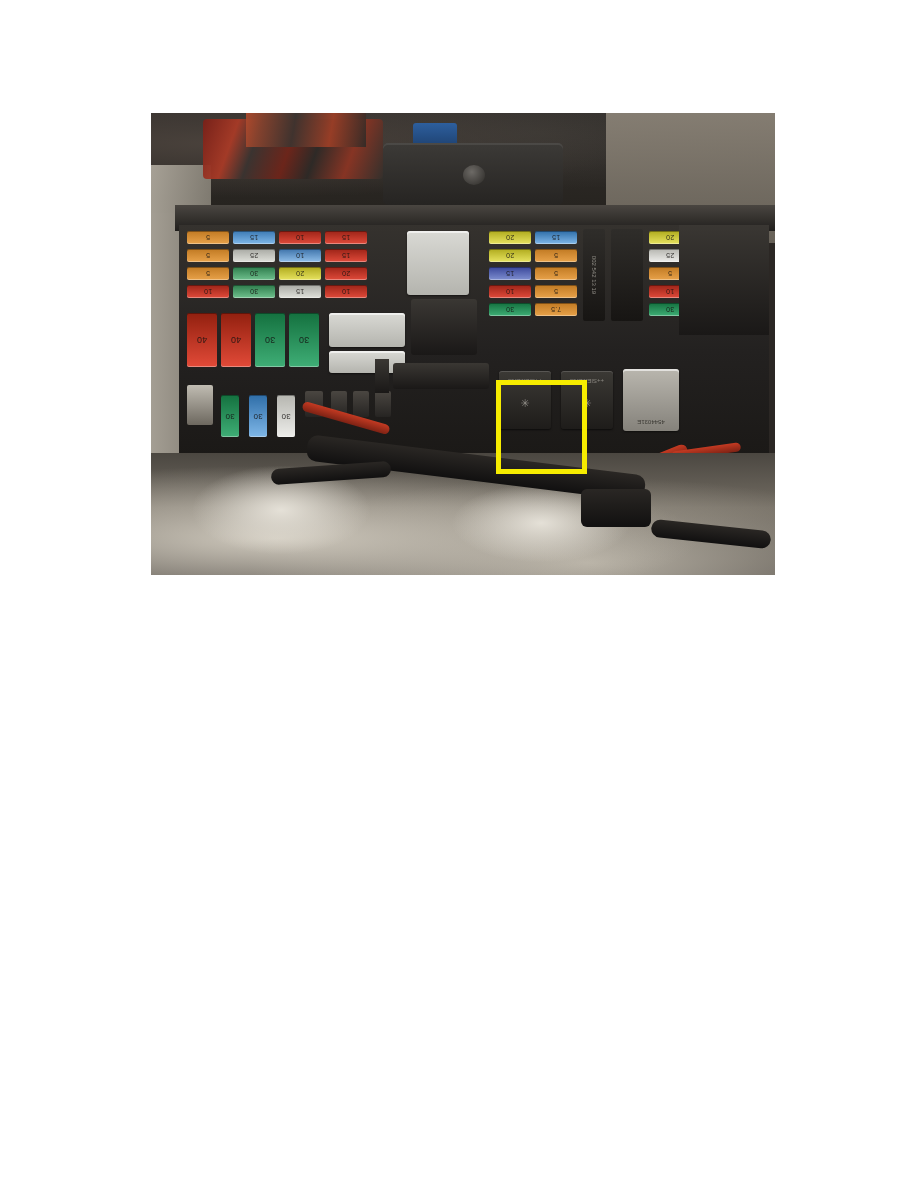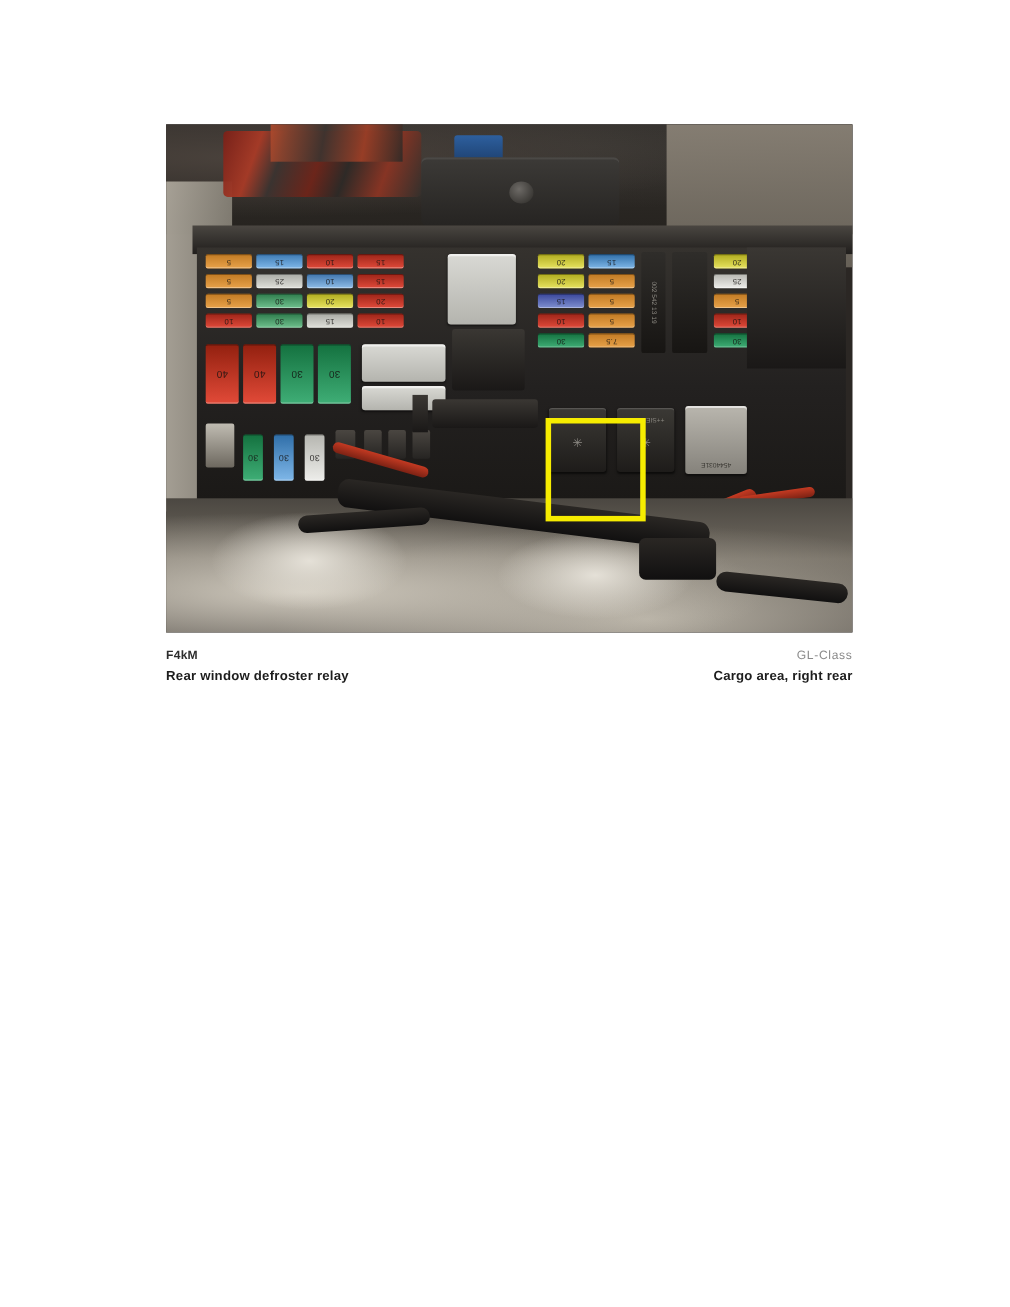"F4kM" div.caption { html: <div> <div> <span>F4kM</span> <span>GL-Class</span> <span>Rear window defroster relay</span> <span>Cargo area, right rear</span> </div> </div> -> none }
